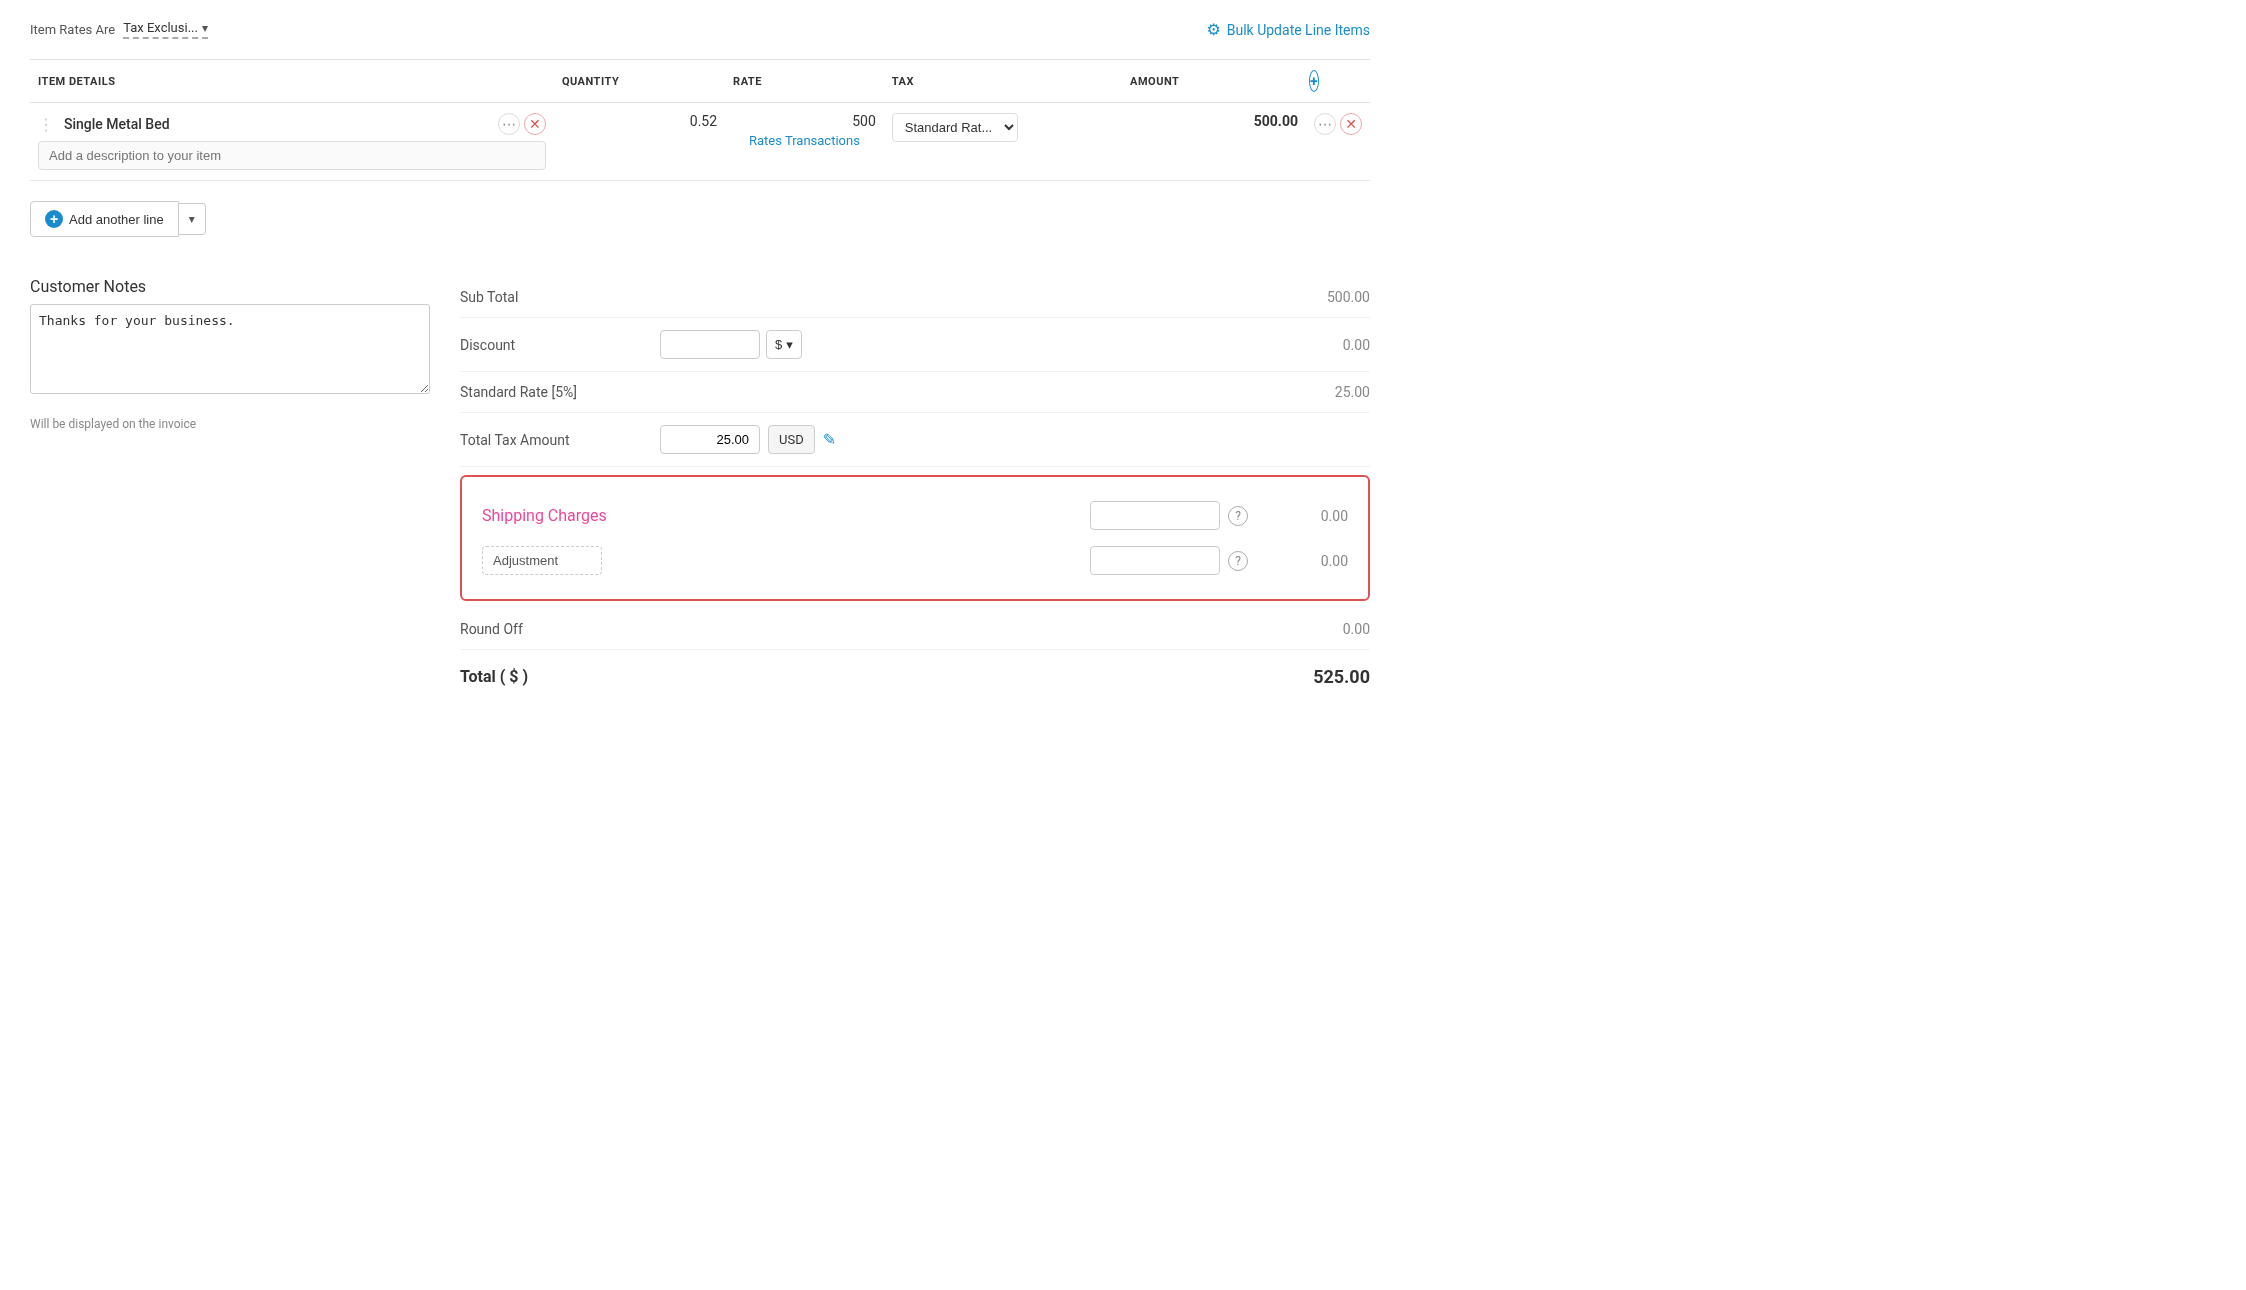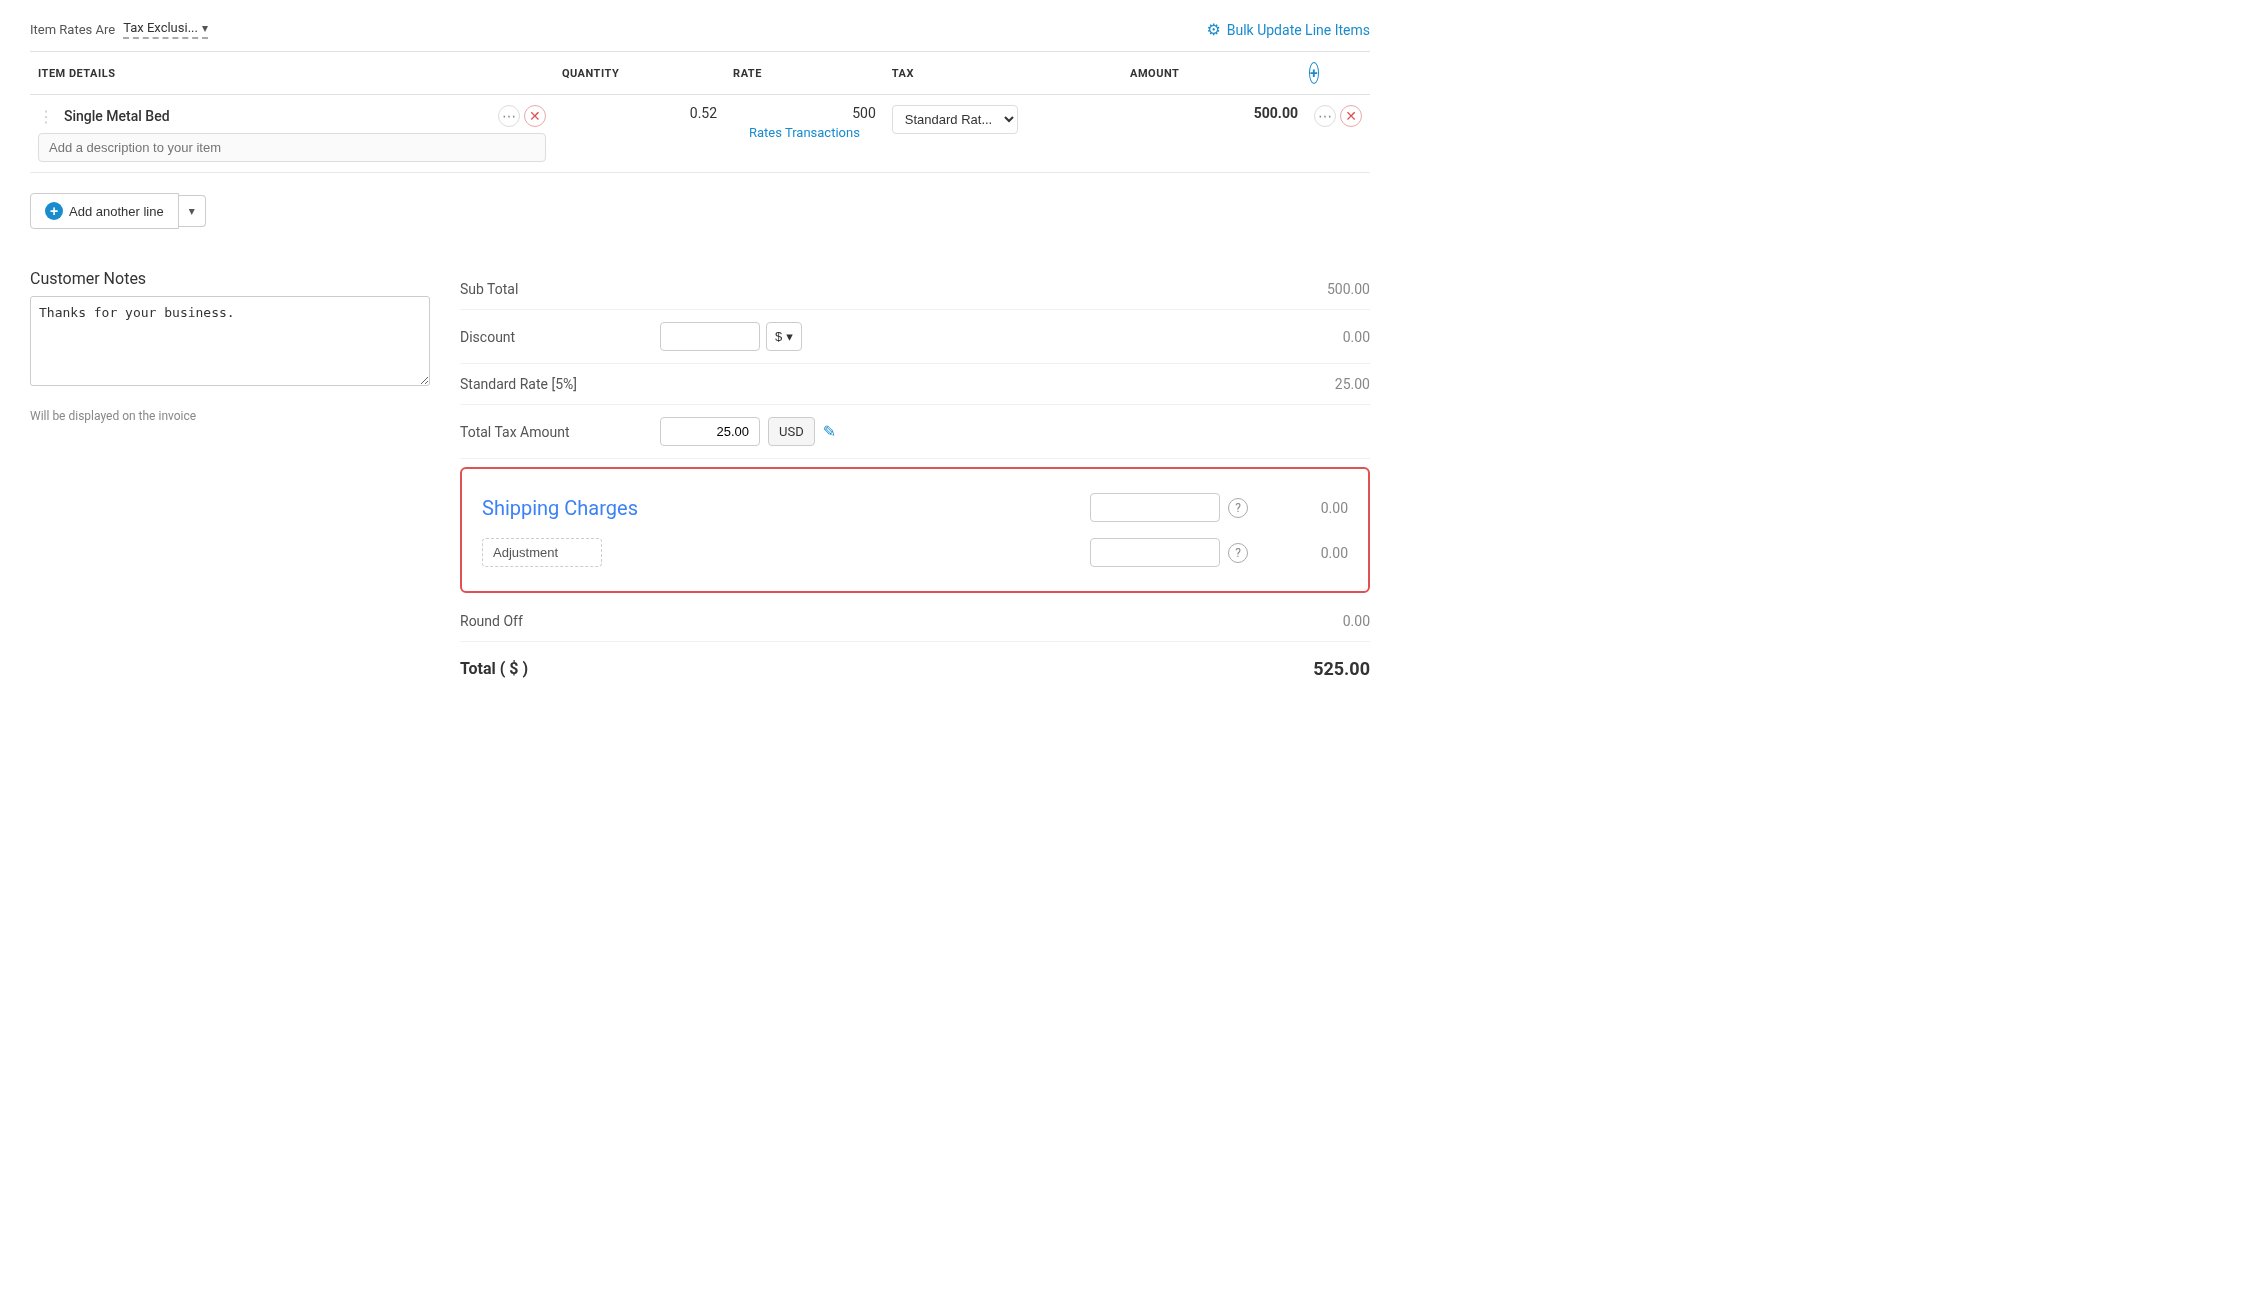"Item Rates Are" .top-bar { margin-bottom: 12px -> 20px }
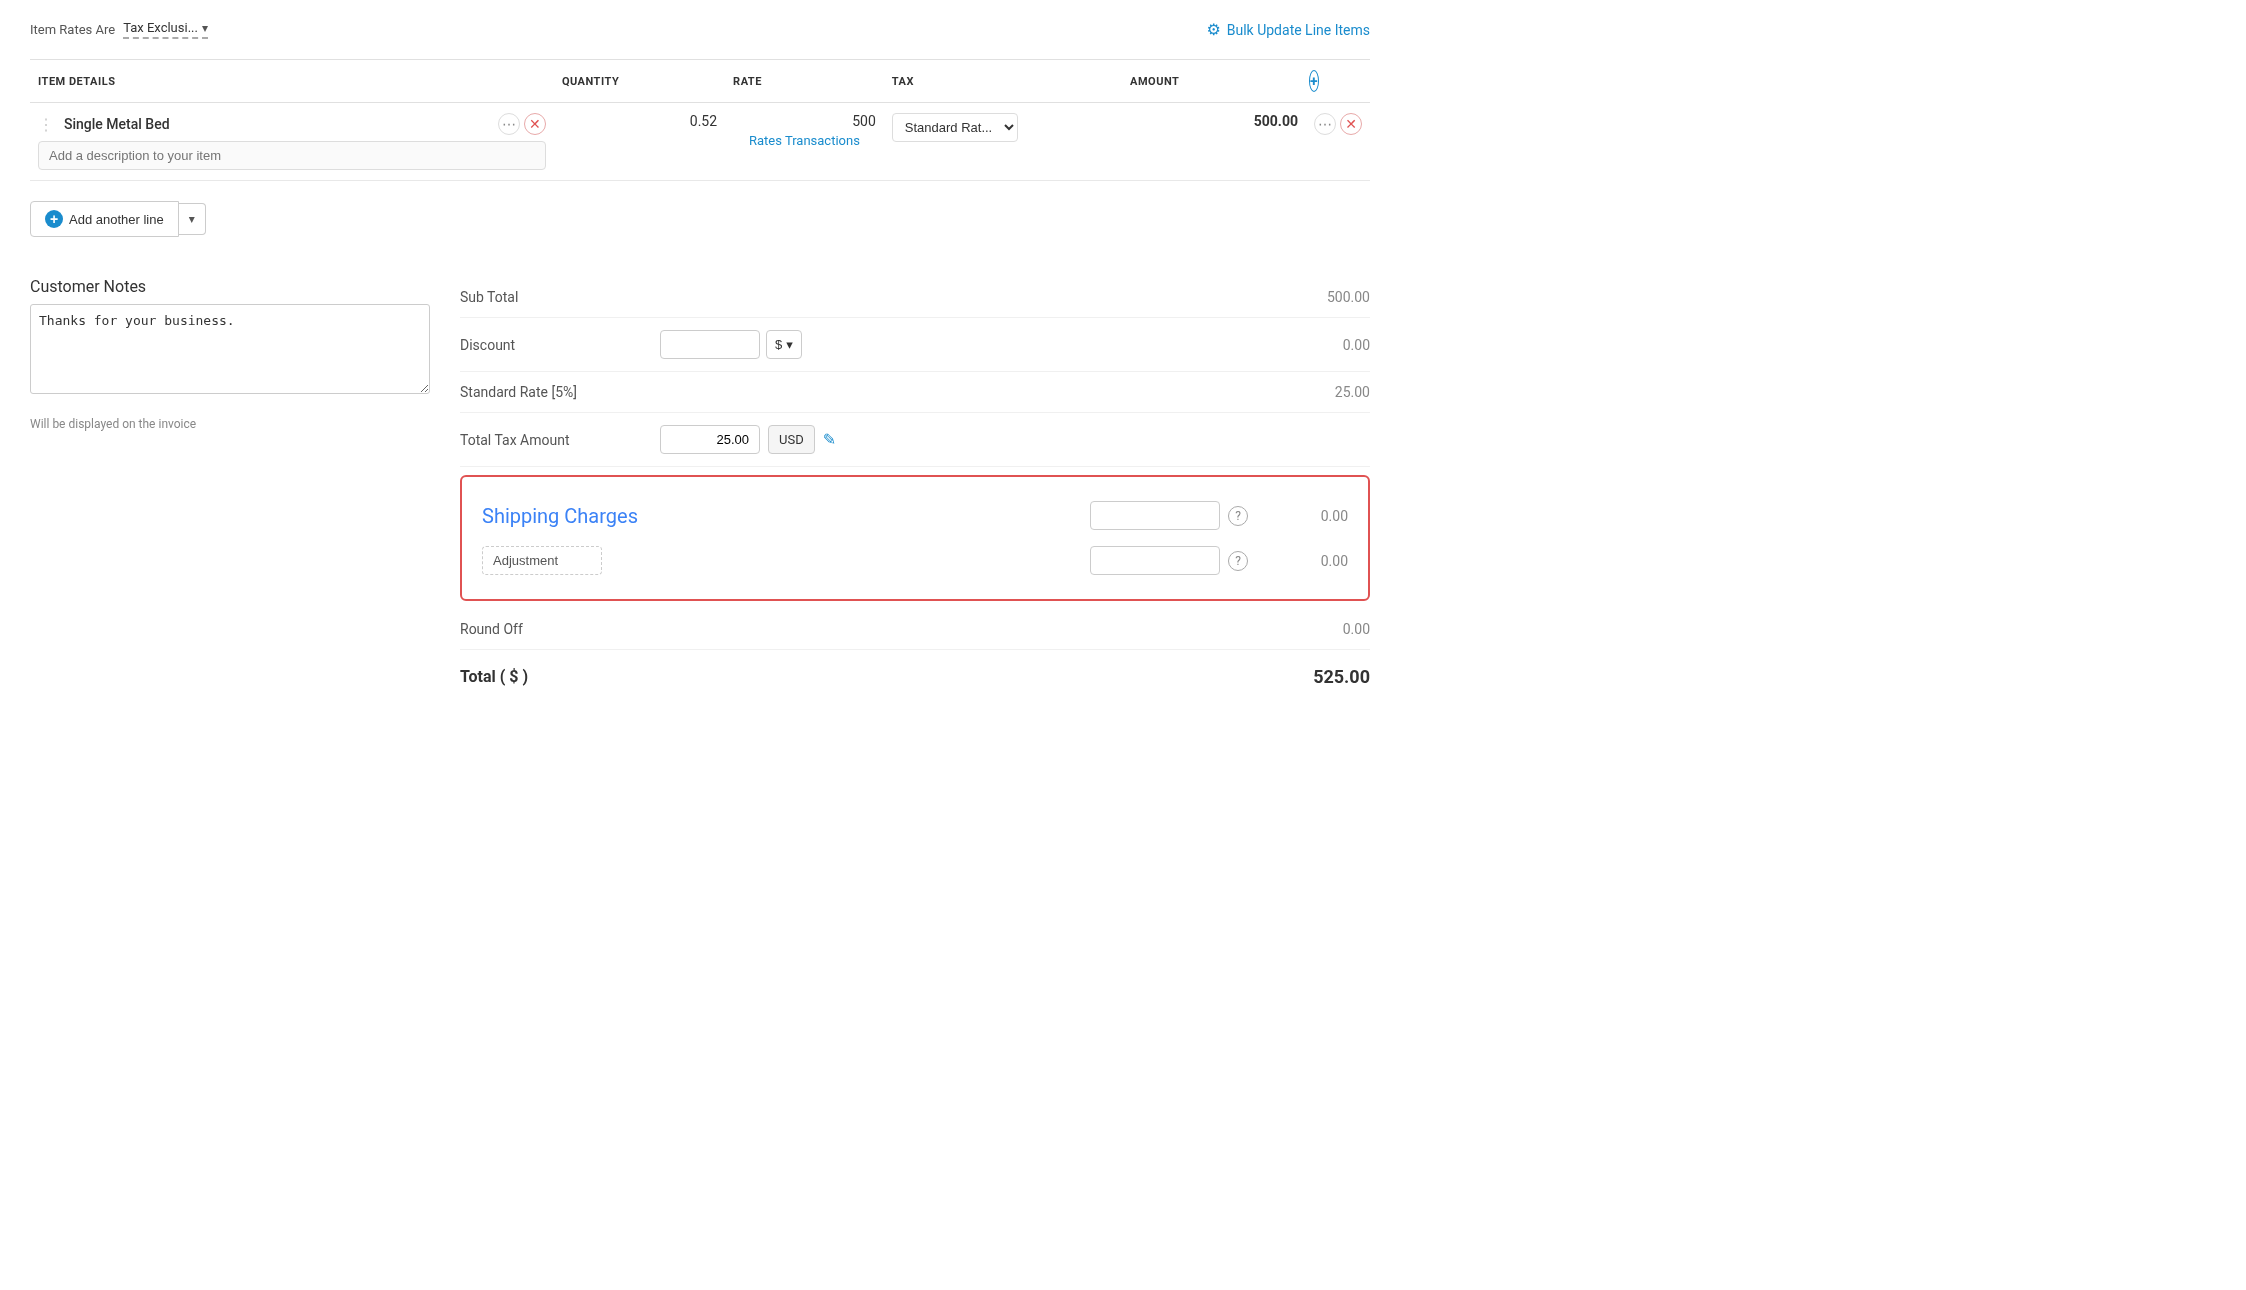"Shipping Charges" .shipping-label { color: #3b82f6 -> #ec4899; font-size: 20px -> 16px }
